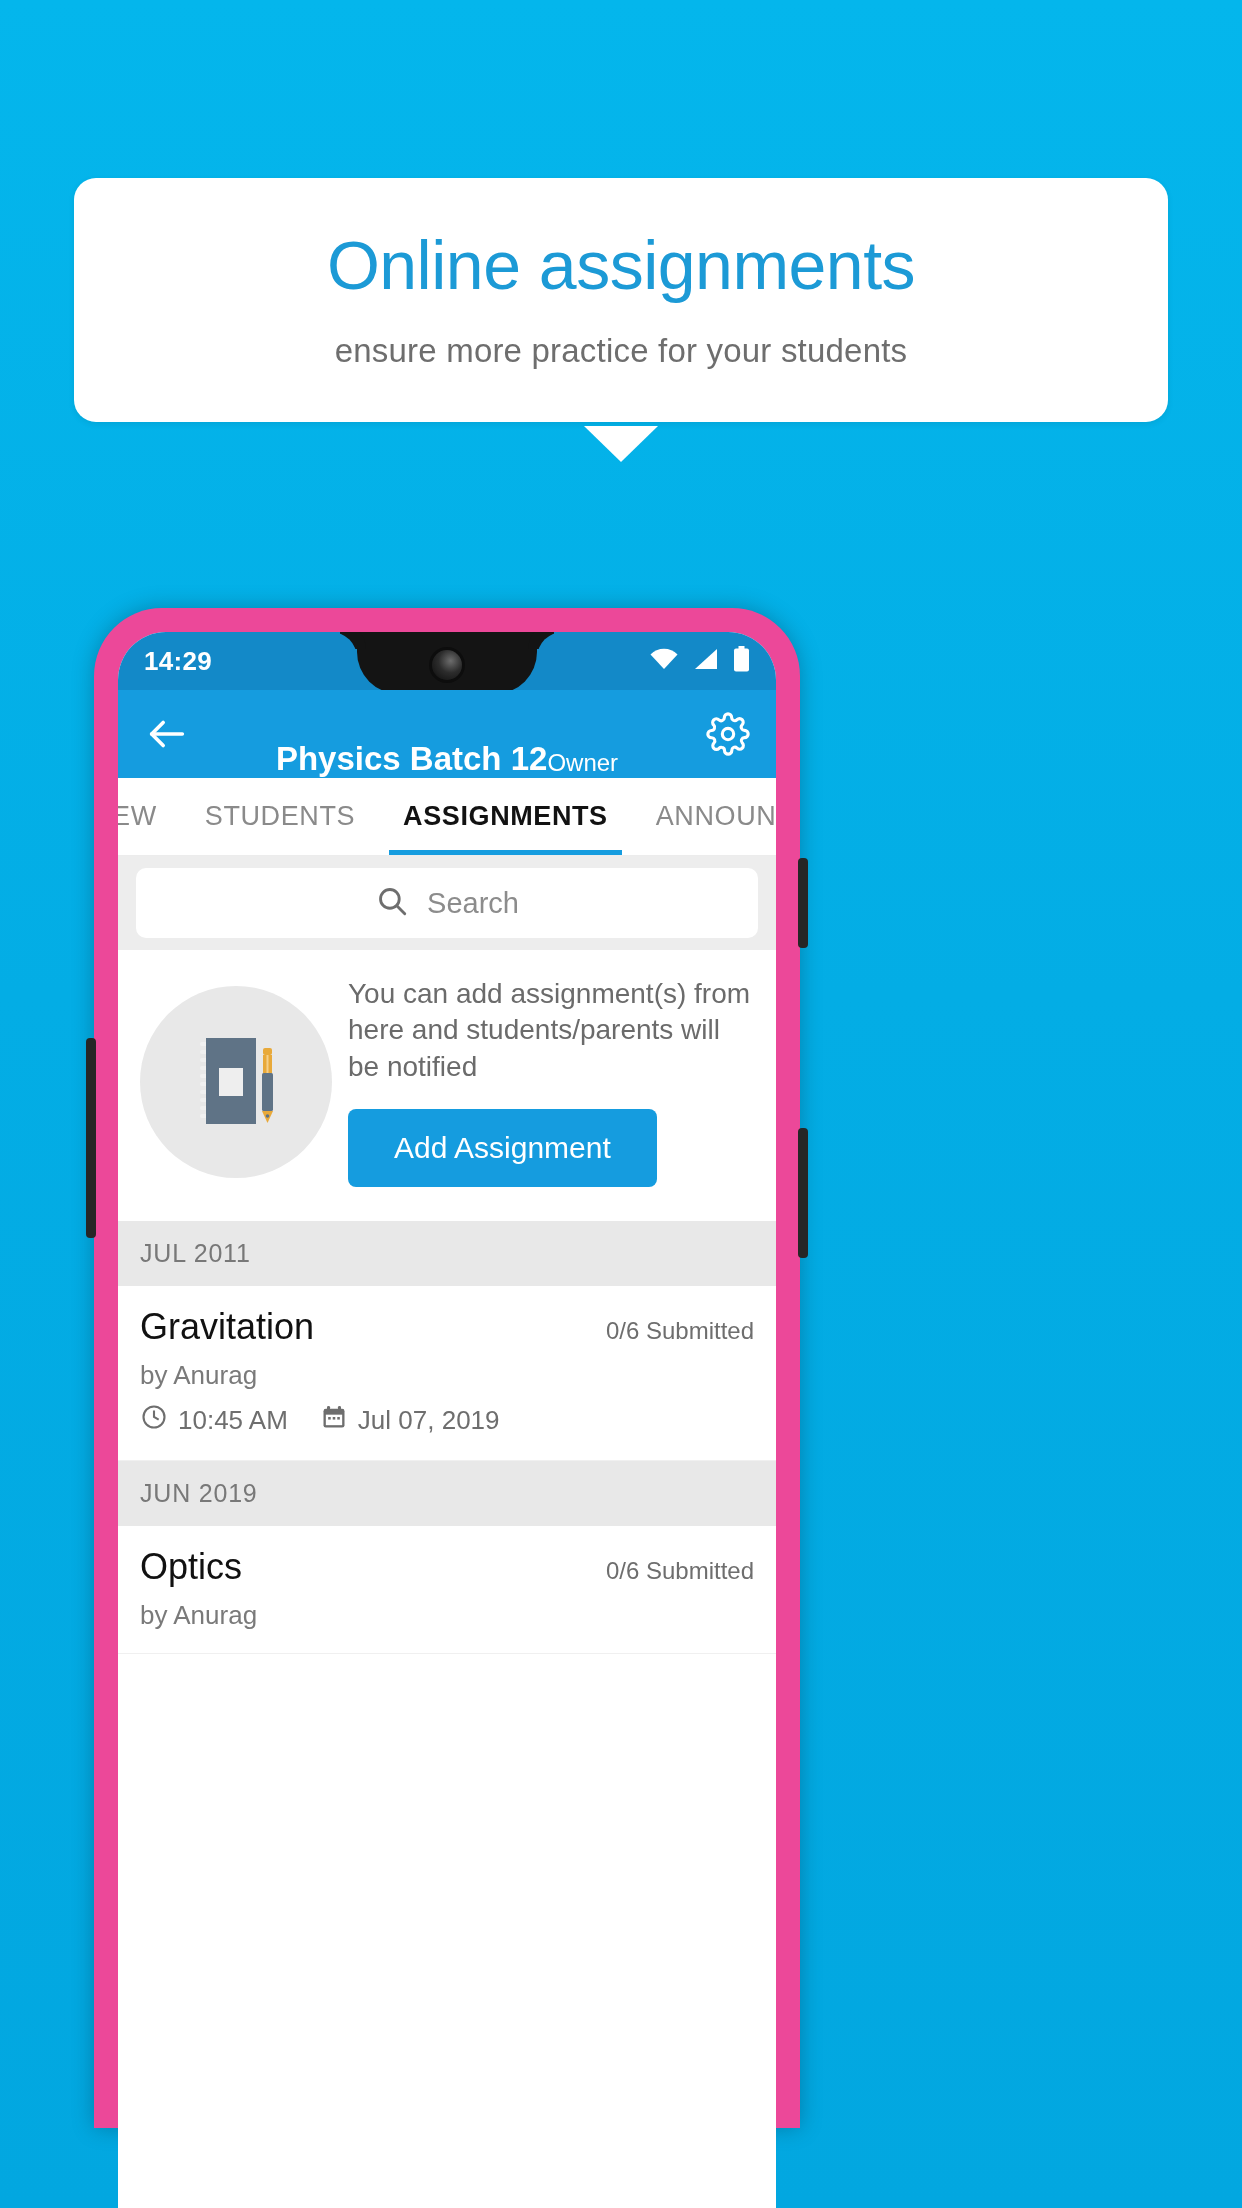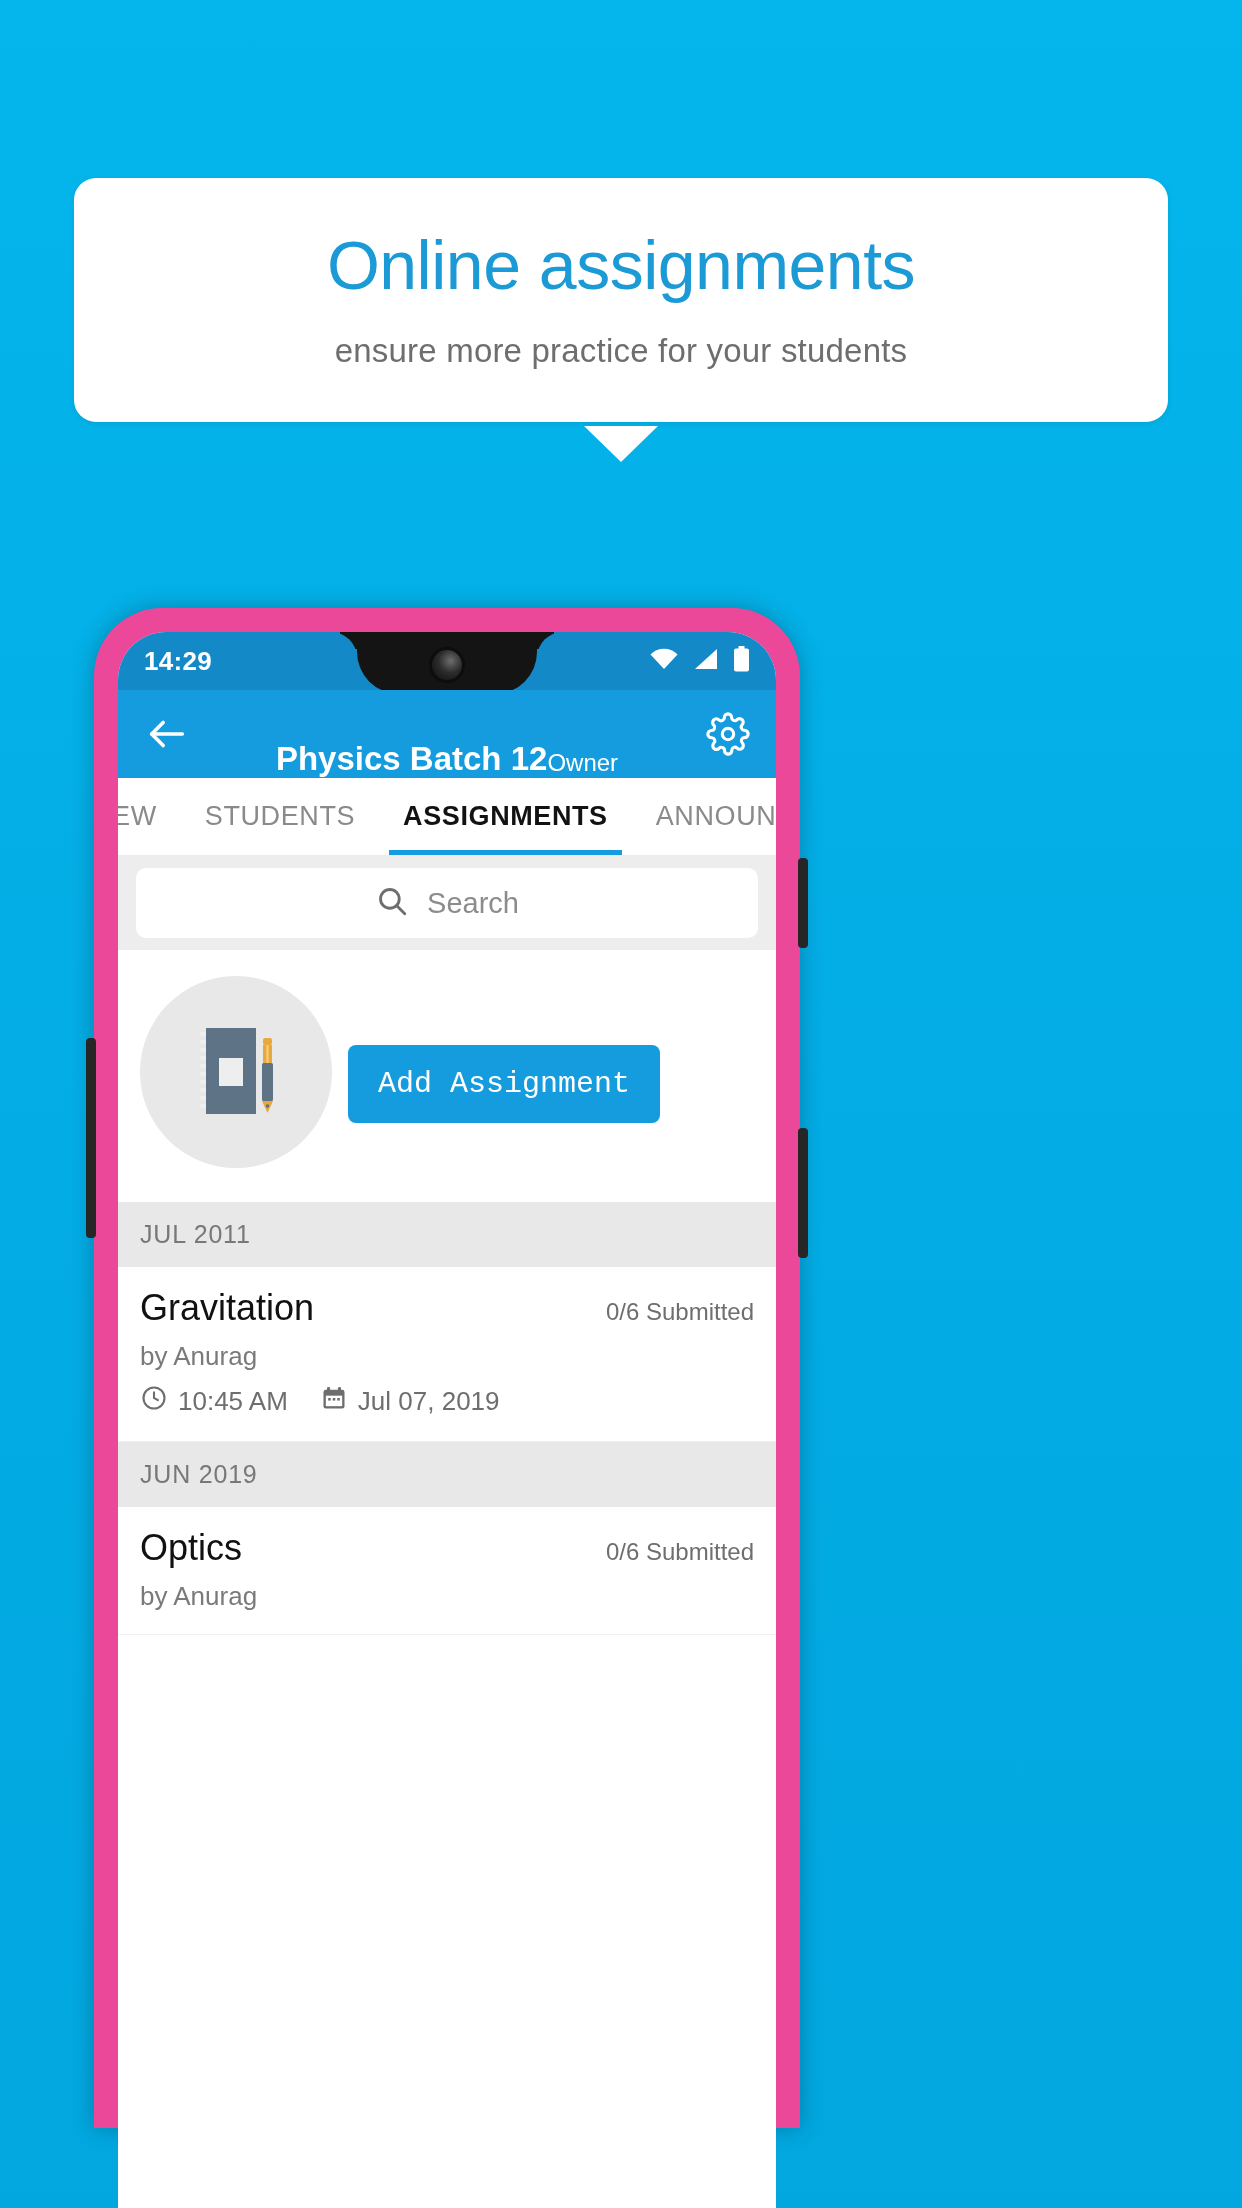"You can add assignment(s) from" div { html: none -> <div>You can add assignment(s) from here and students/parents will be notified</div> }
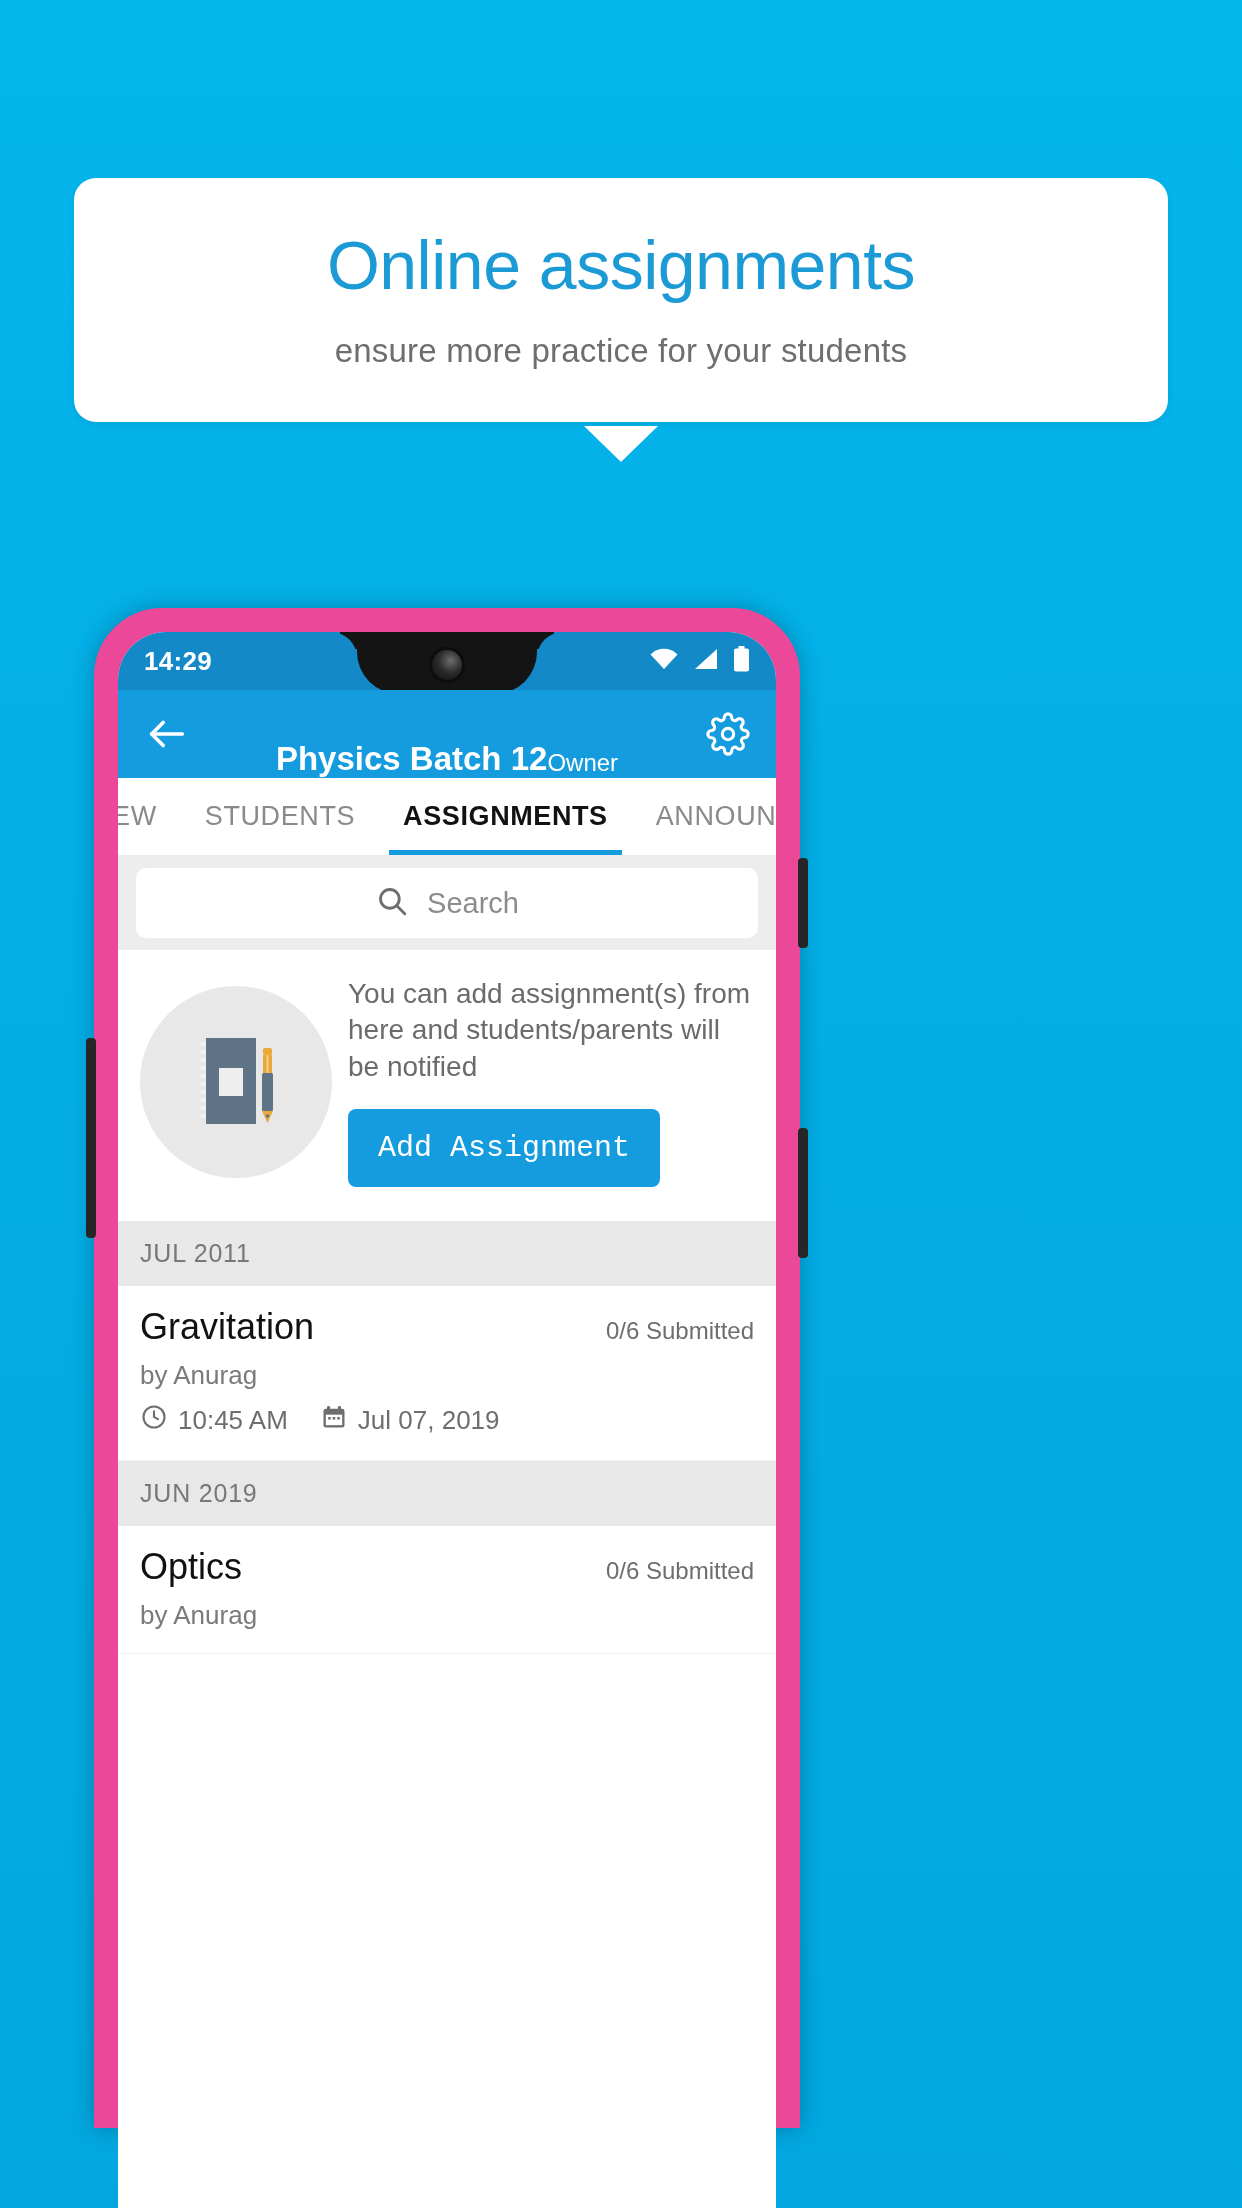"Add Assignment" #add-btn { font-family: Liberation Mono, monospace -> Liberation Sans, sans-serif; padding: 22px 30px -> 22px 46px }
